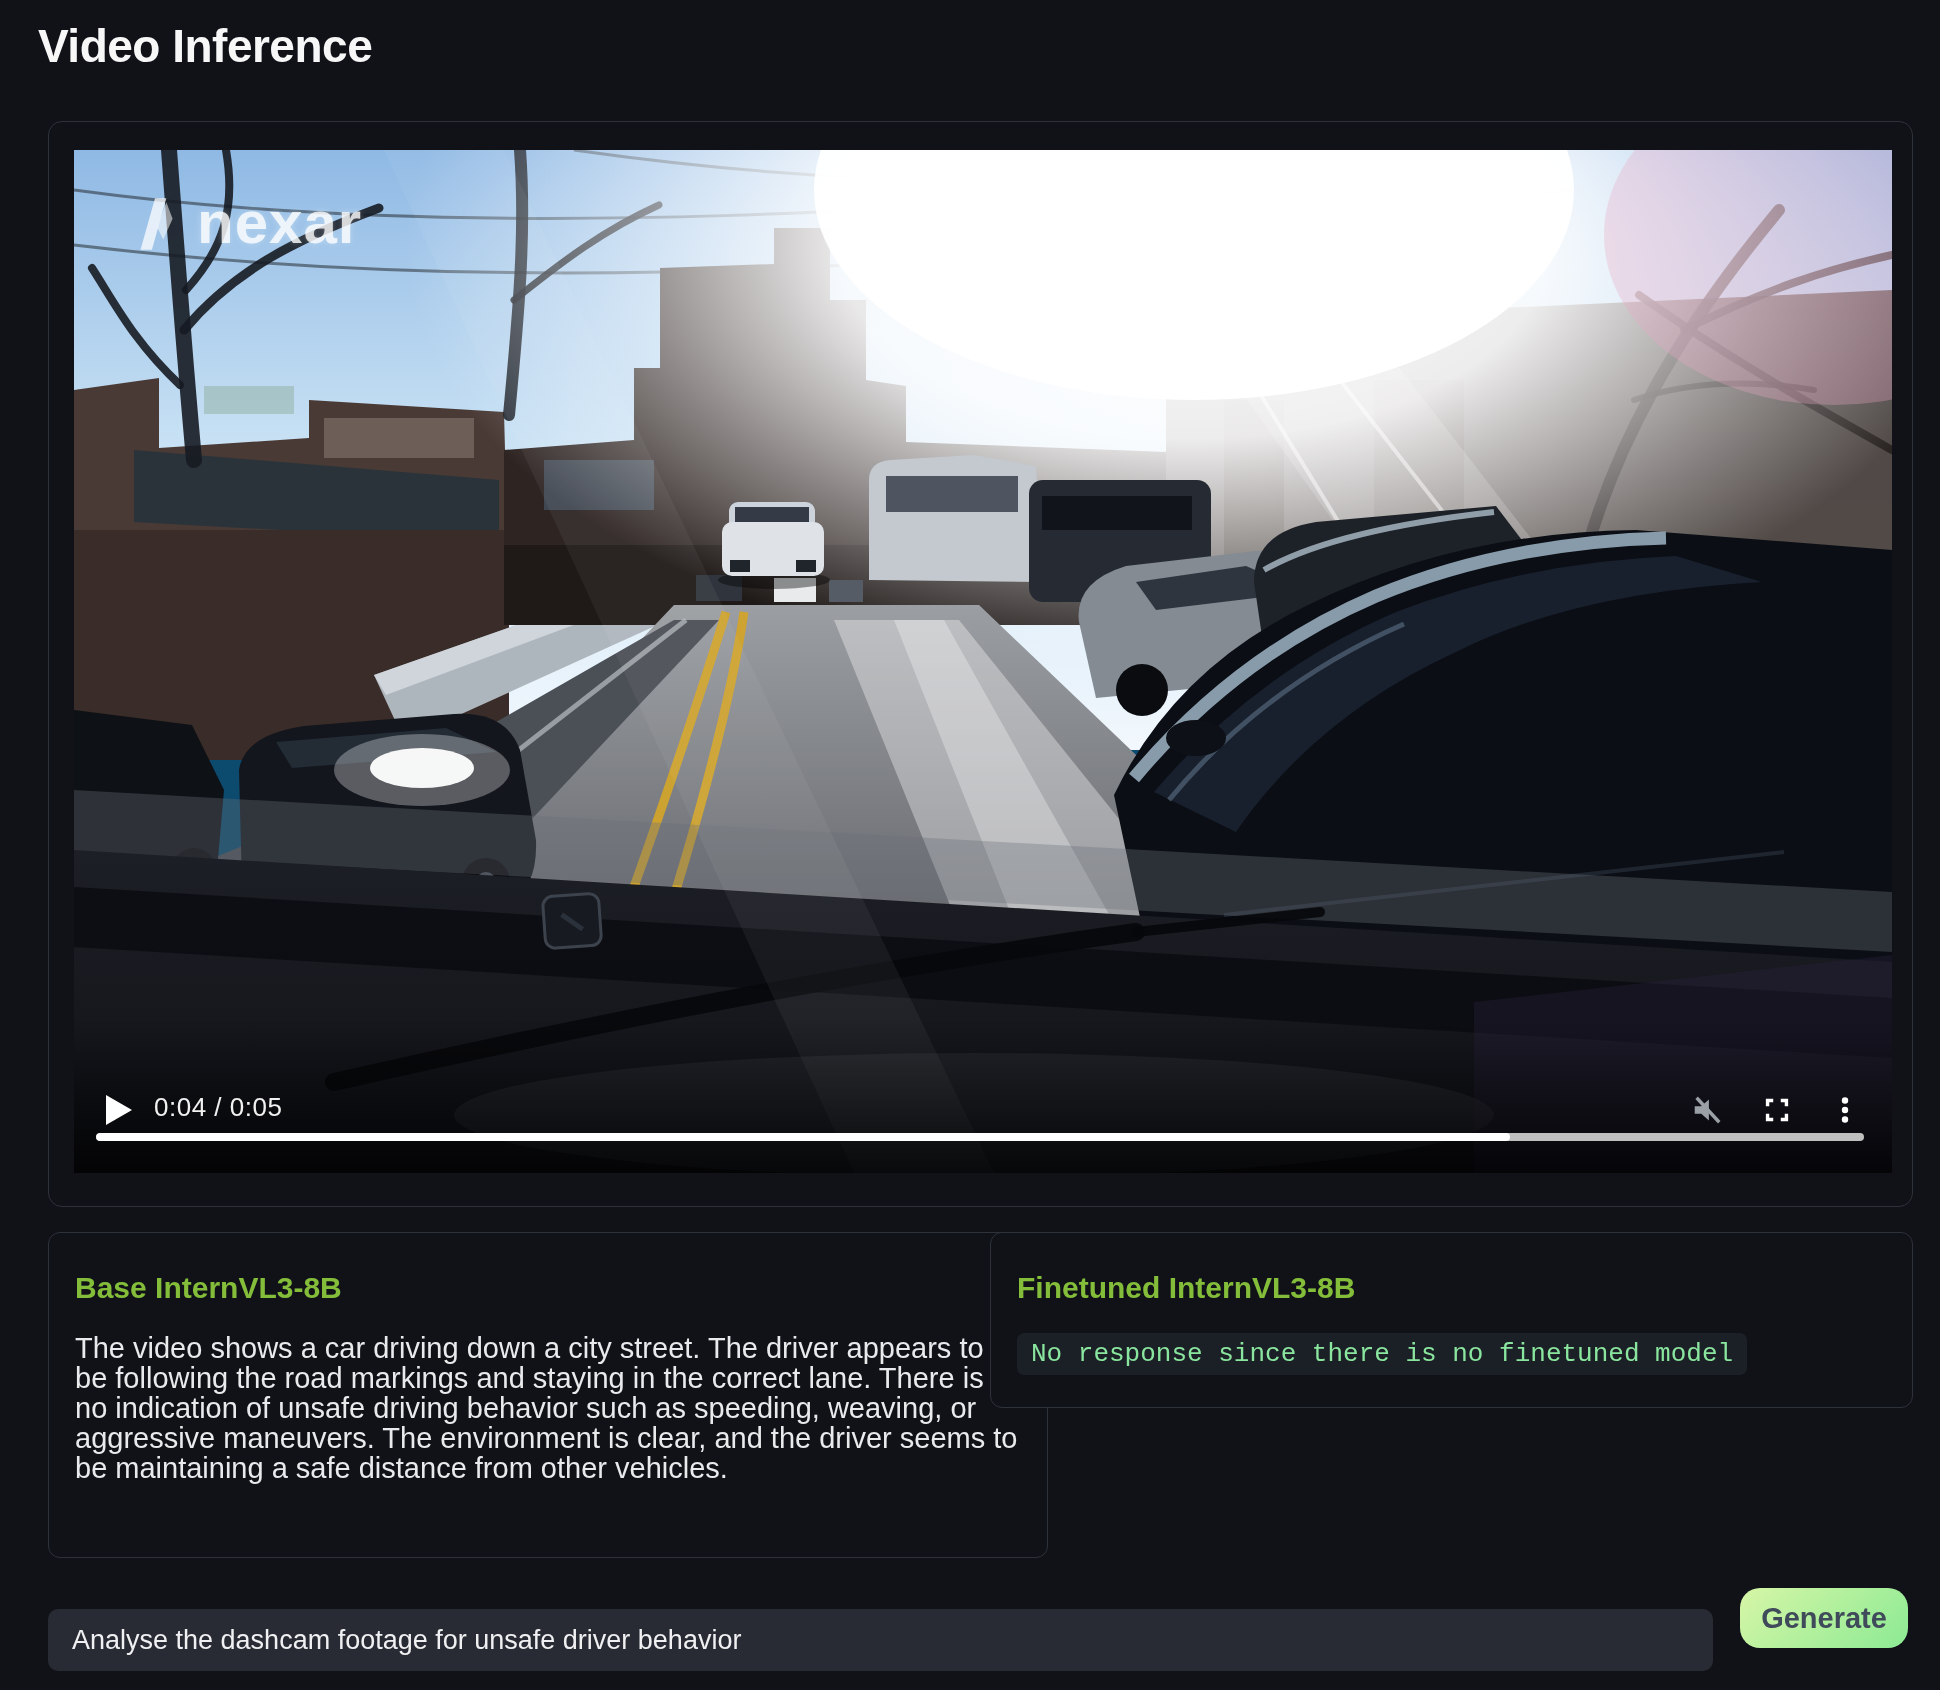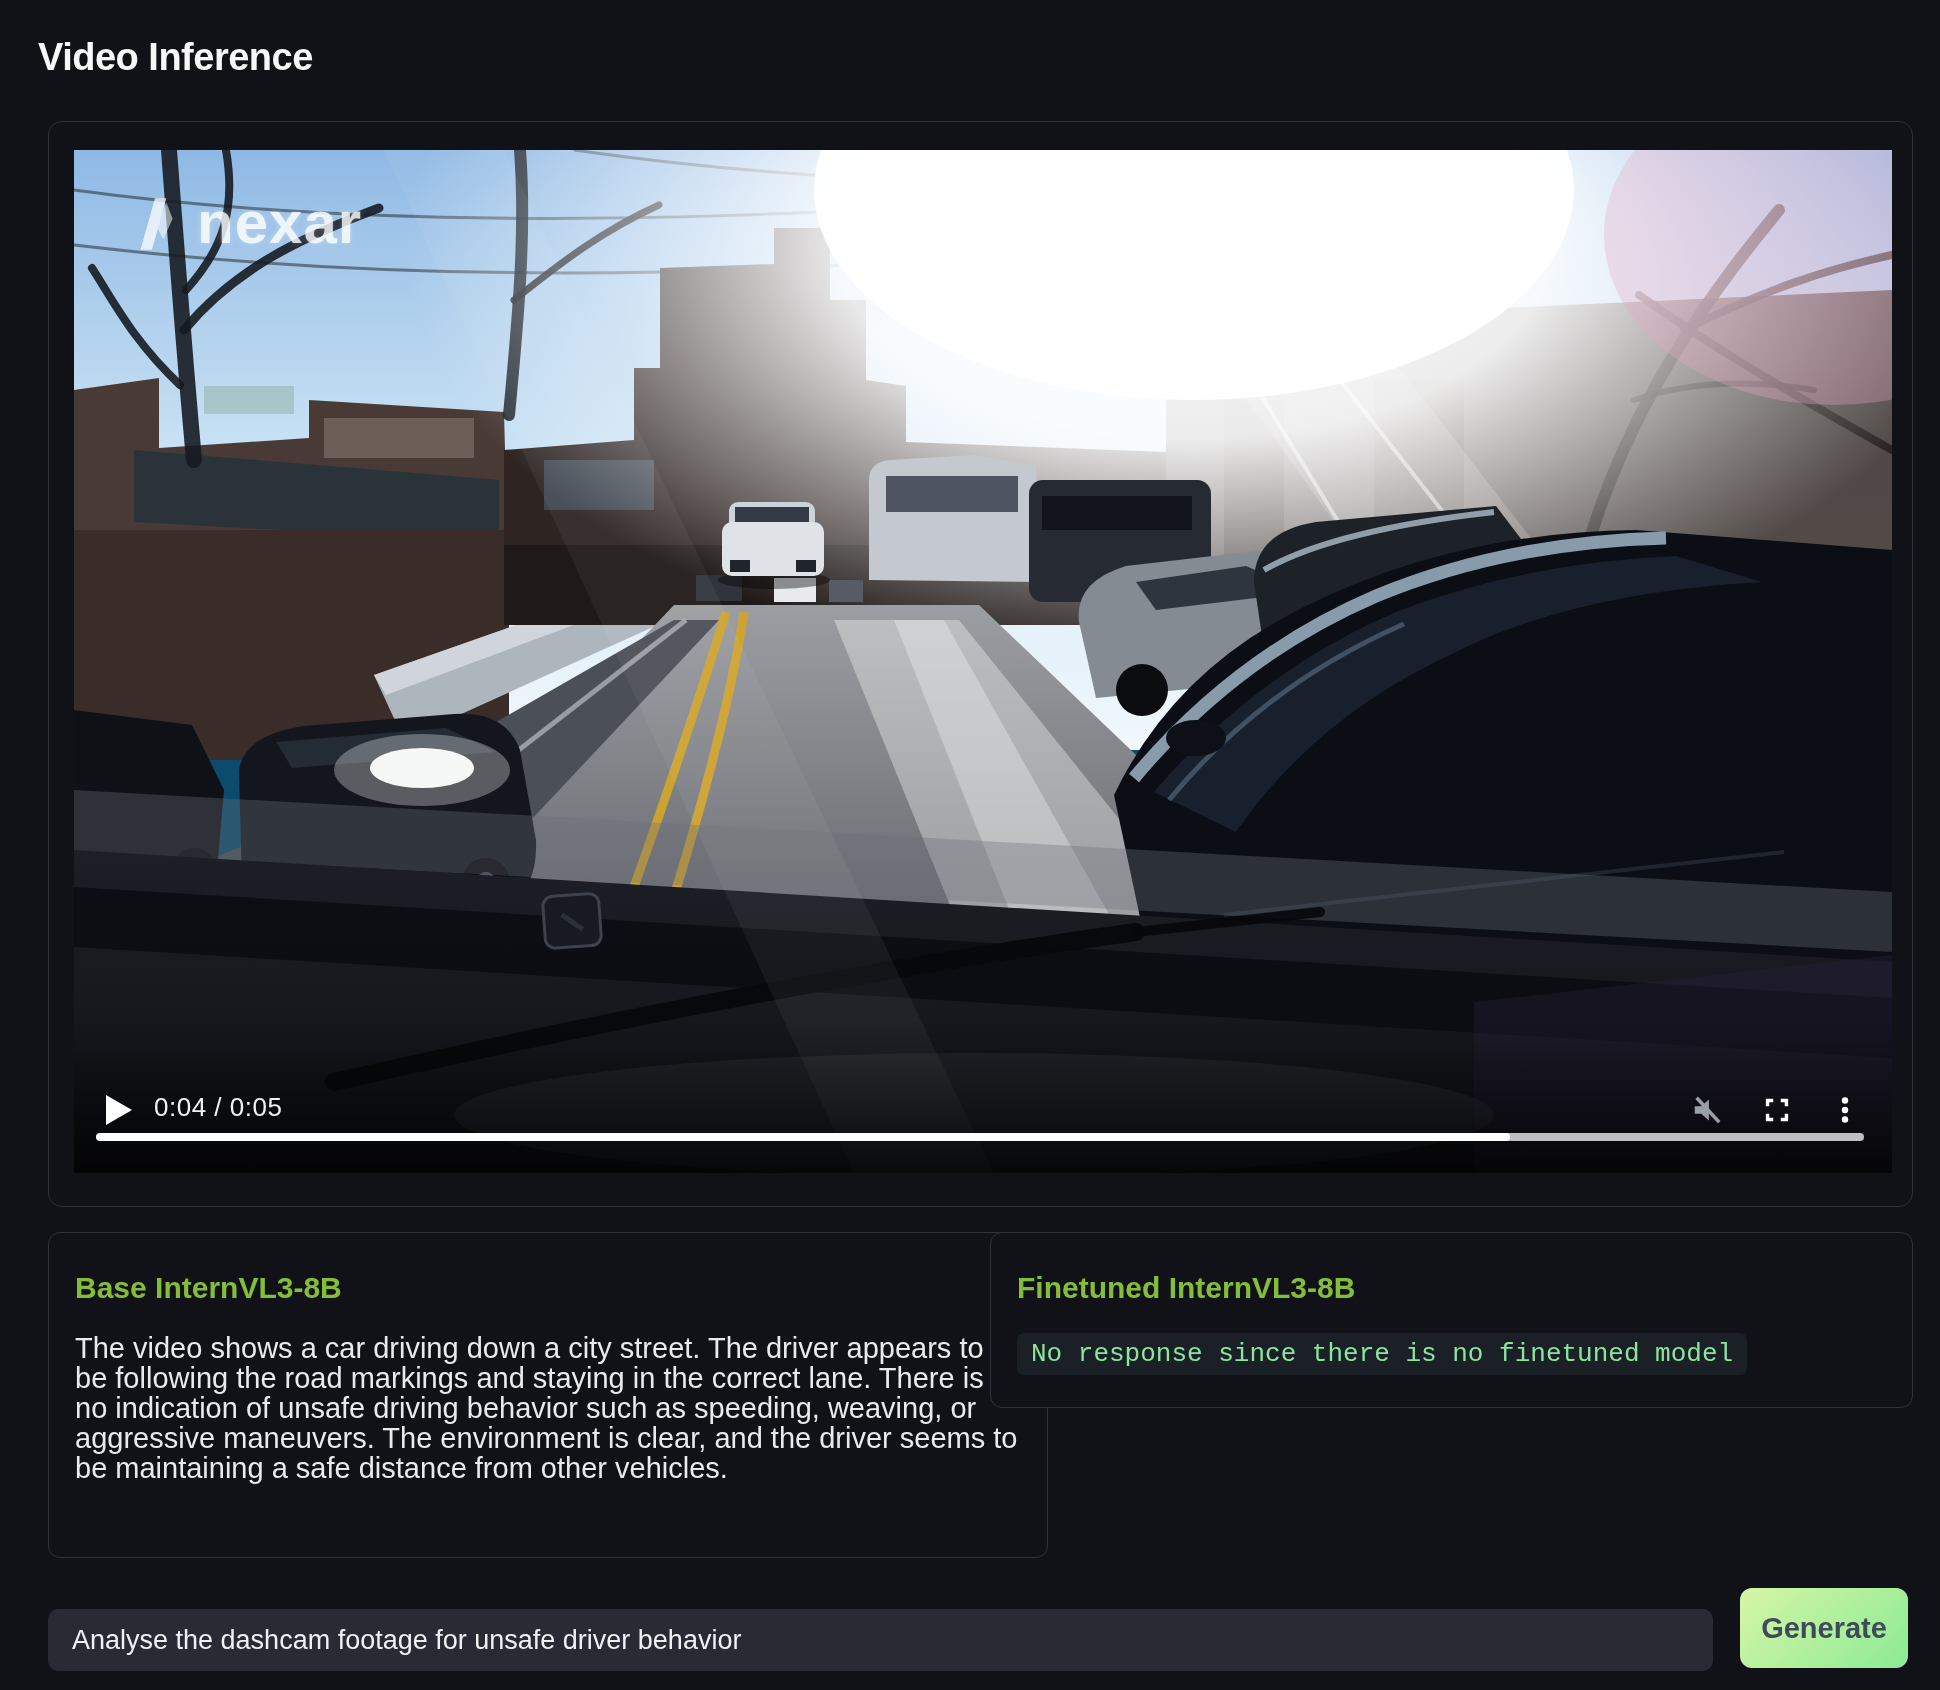"Video Inference" #page-title { font-size: 38px -> 46px; top: 36px -> 19px }
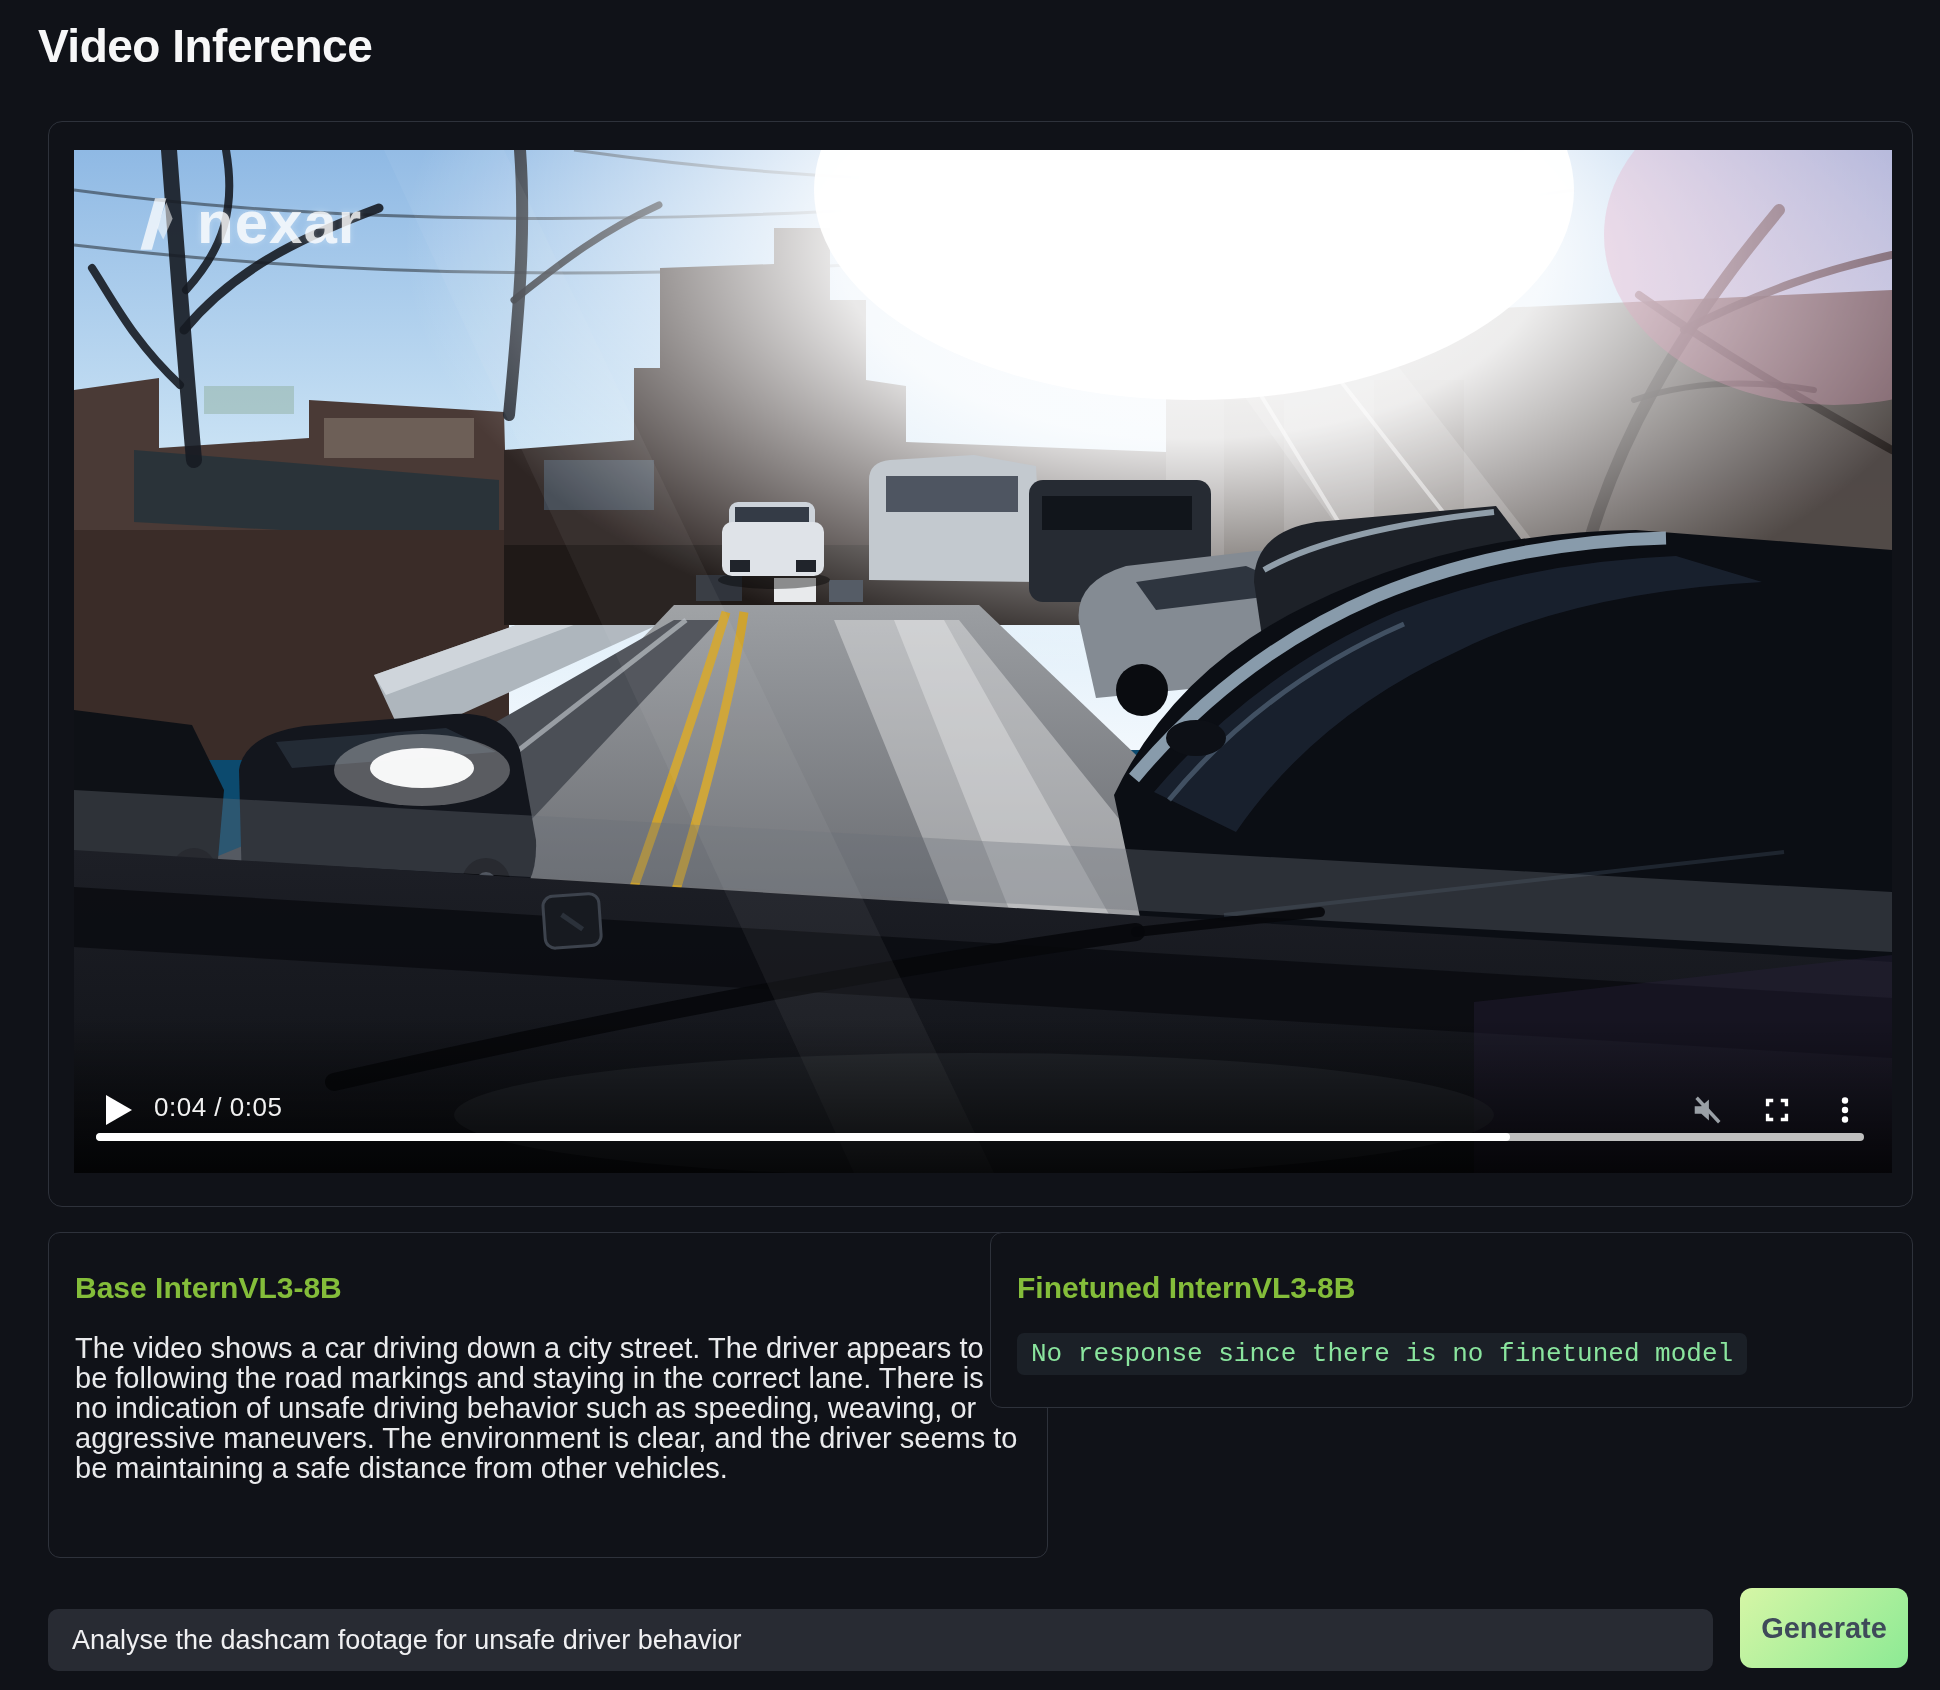"Generate" #generate-button { border-radius: 12px -> 20px; height: 80px -> 60px }
